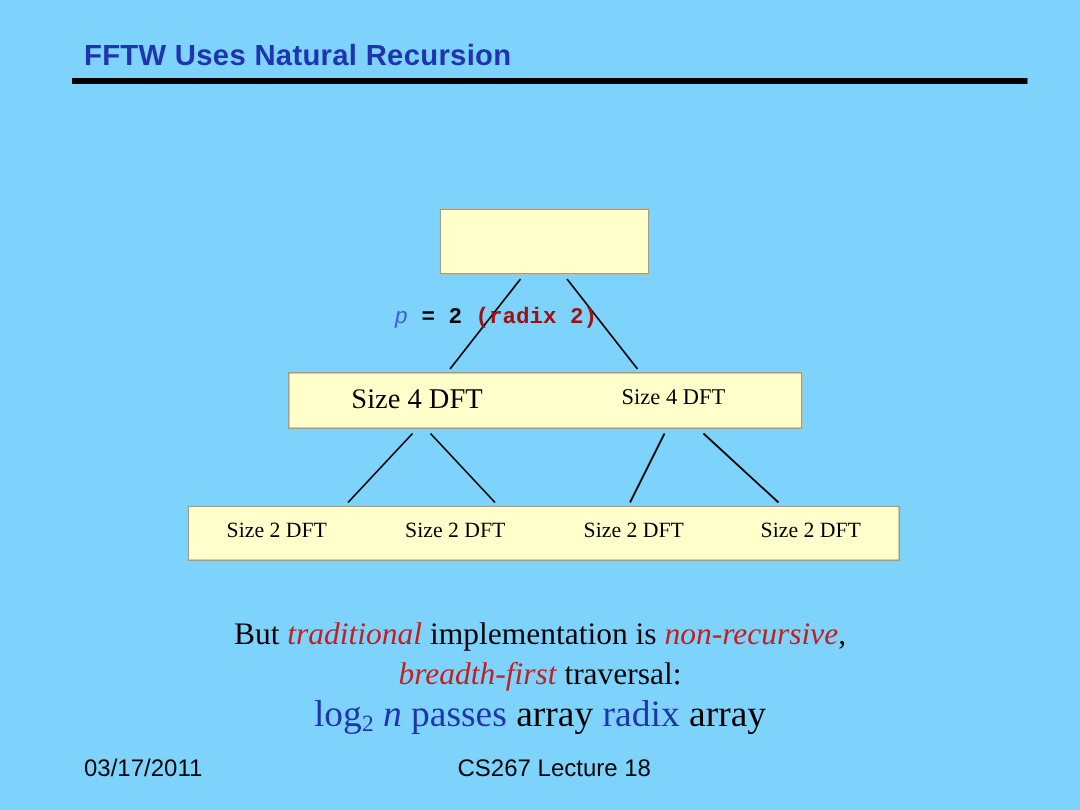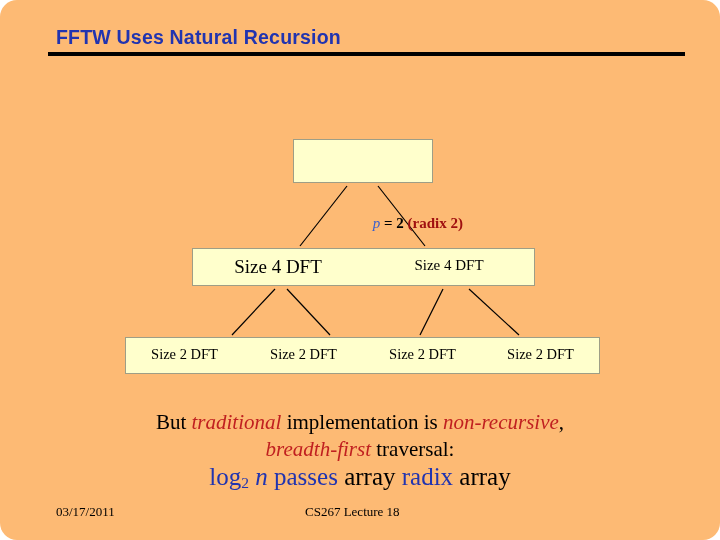"FFTW Uses Natural Recursion" #slide { background: #fdba74 -> #7dd3fc; border-radius: 17px -> none }
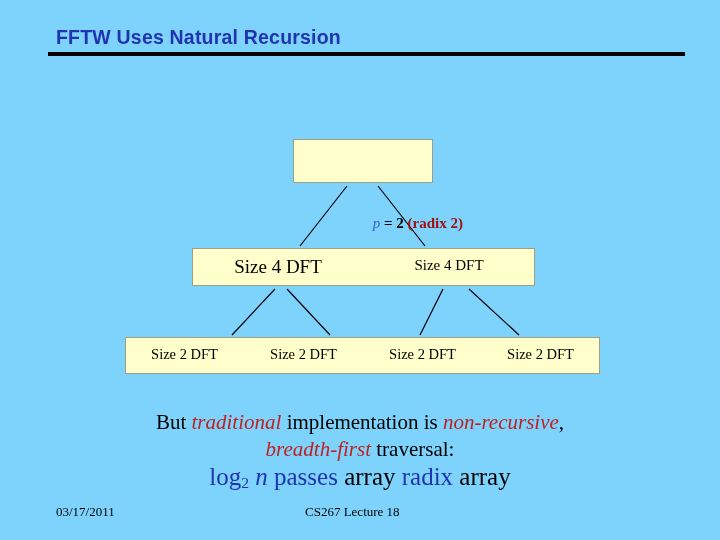"p = 2 (radix 2)" #radix-label { font-family: Liberation Serif, serif -> Liberation Mono, monospace; margin-top: 12px -> none; text-align: right -> left }
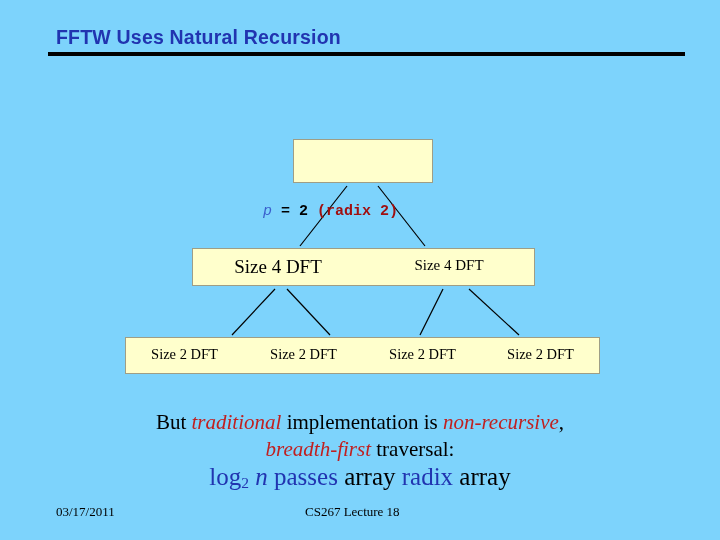"03/17/2011" .footer-text { font-family: Liberation Serif, serif -> Liberation Sans, sans-serif; font-size: 13px -> 16px }
